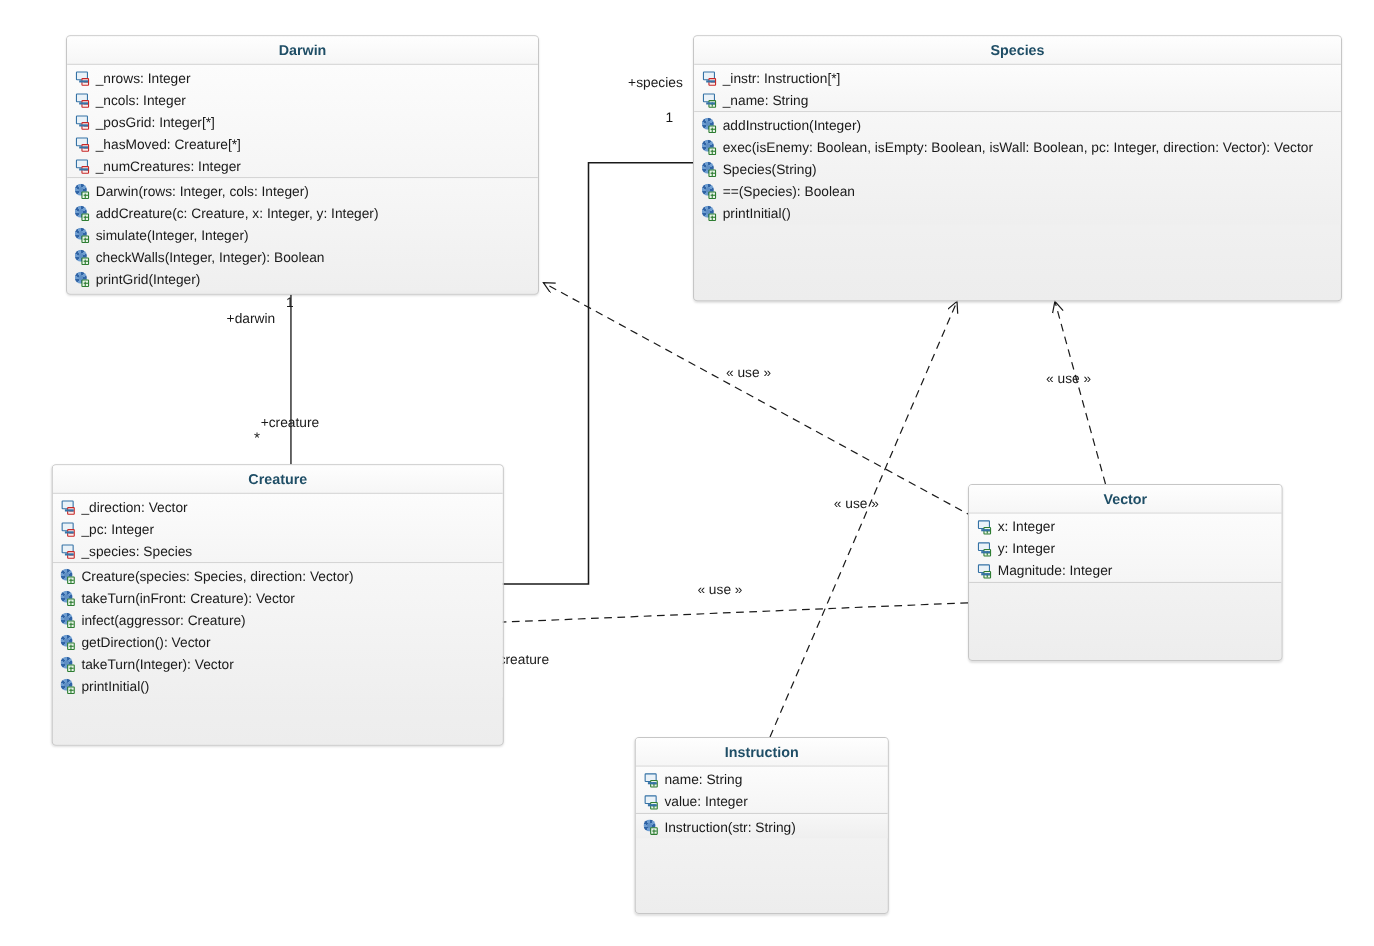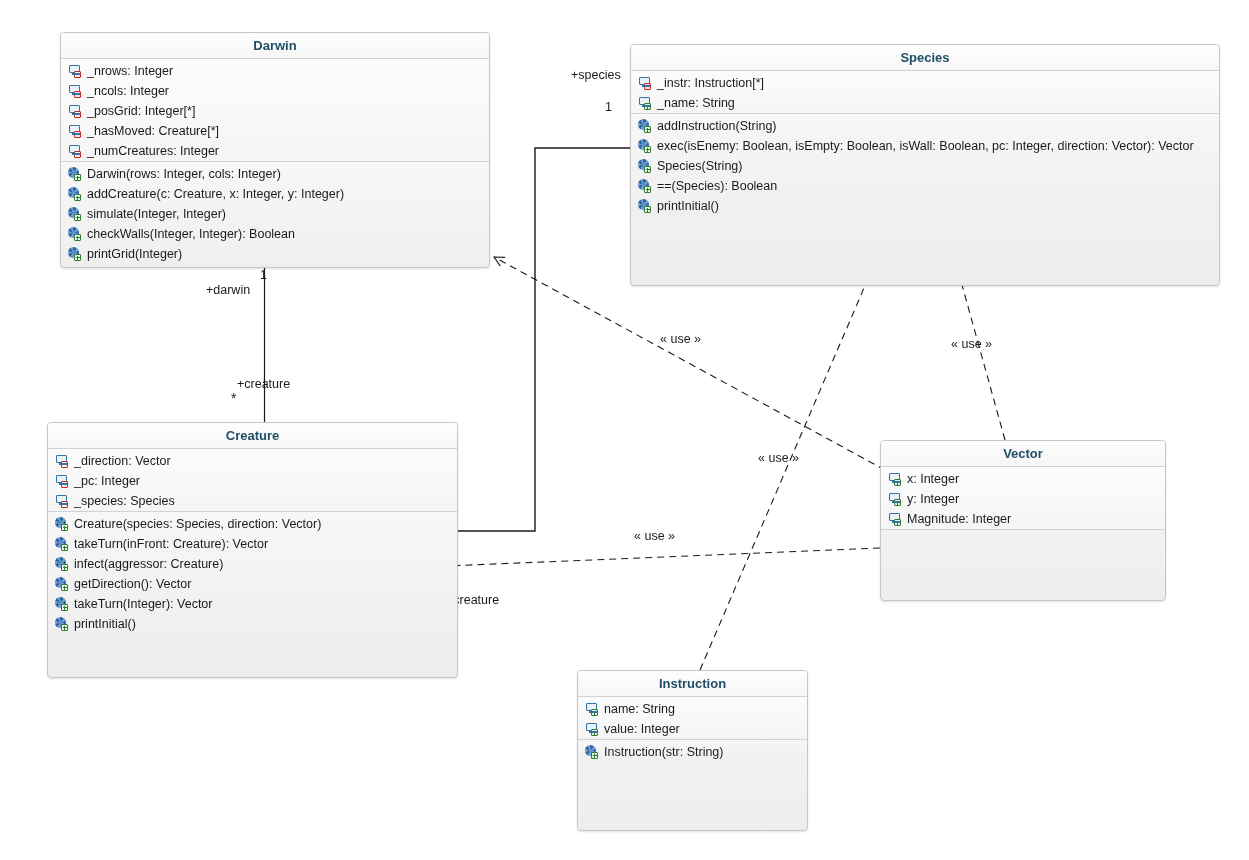"Species" div.uml-class { top: 44px -> 32px }
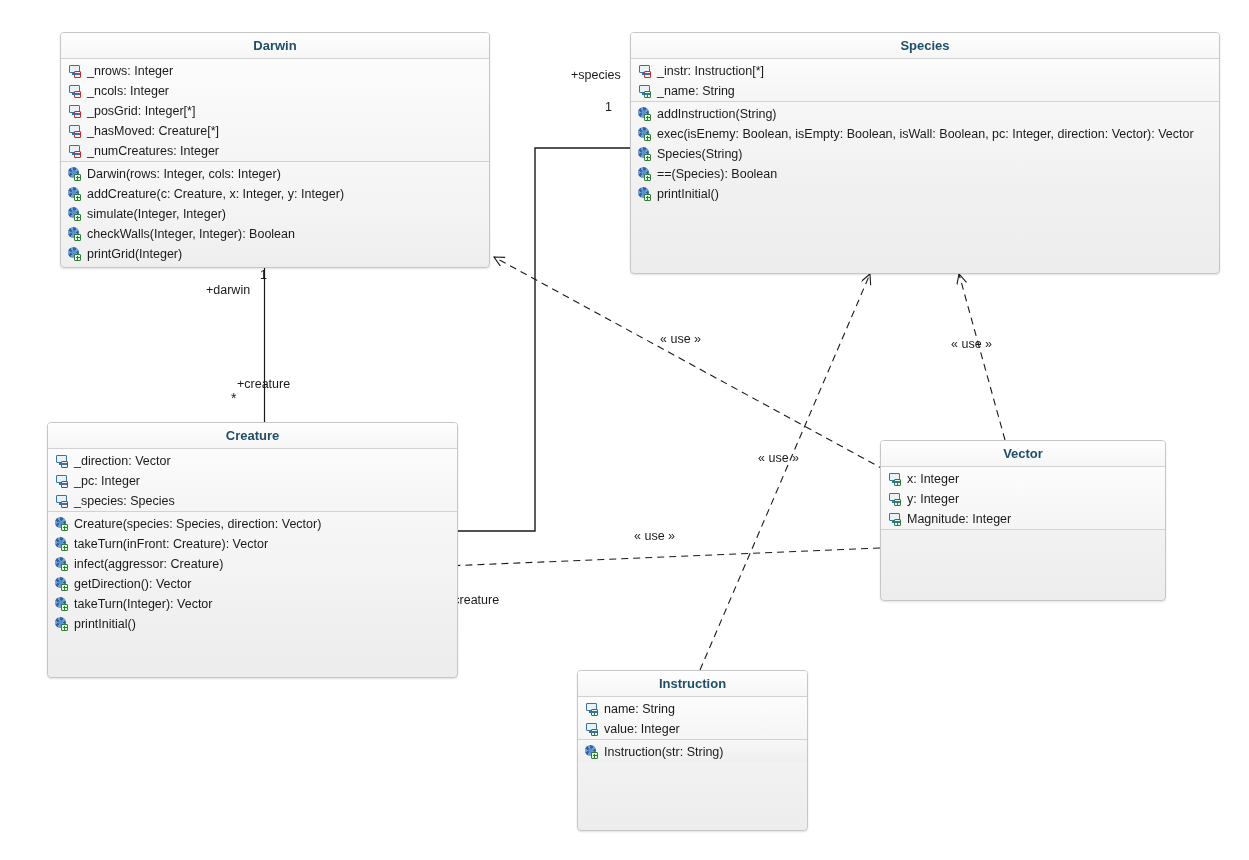"addInstruction(String)" span.lbl { text: String -> Integer }
